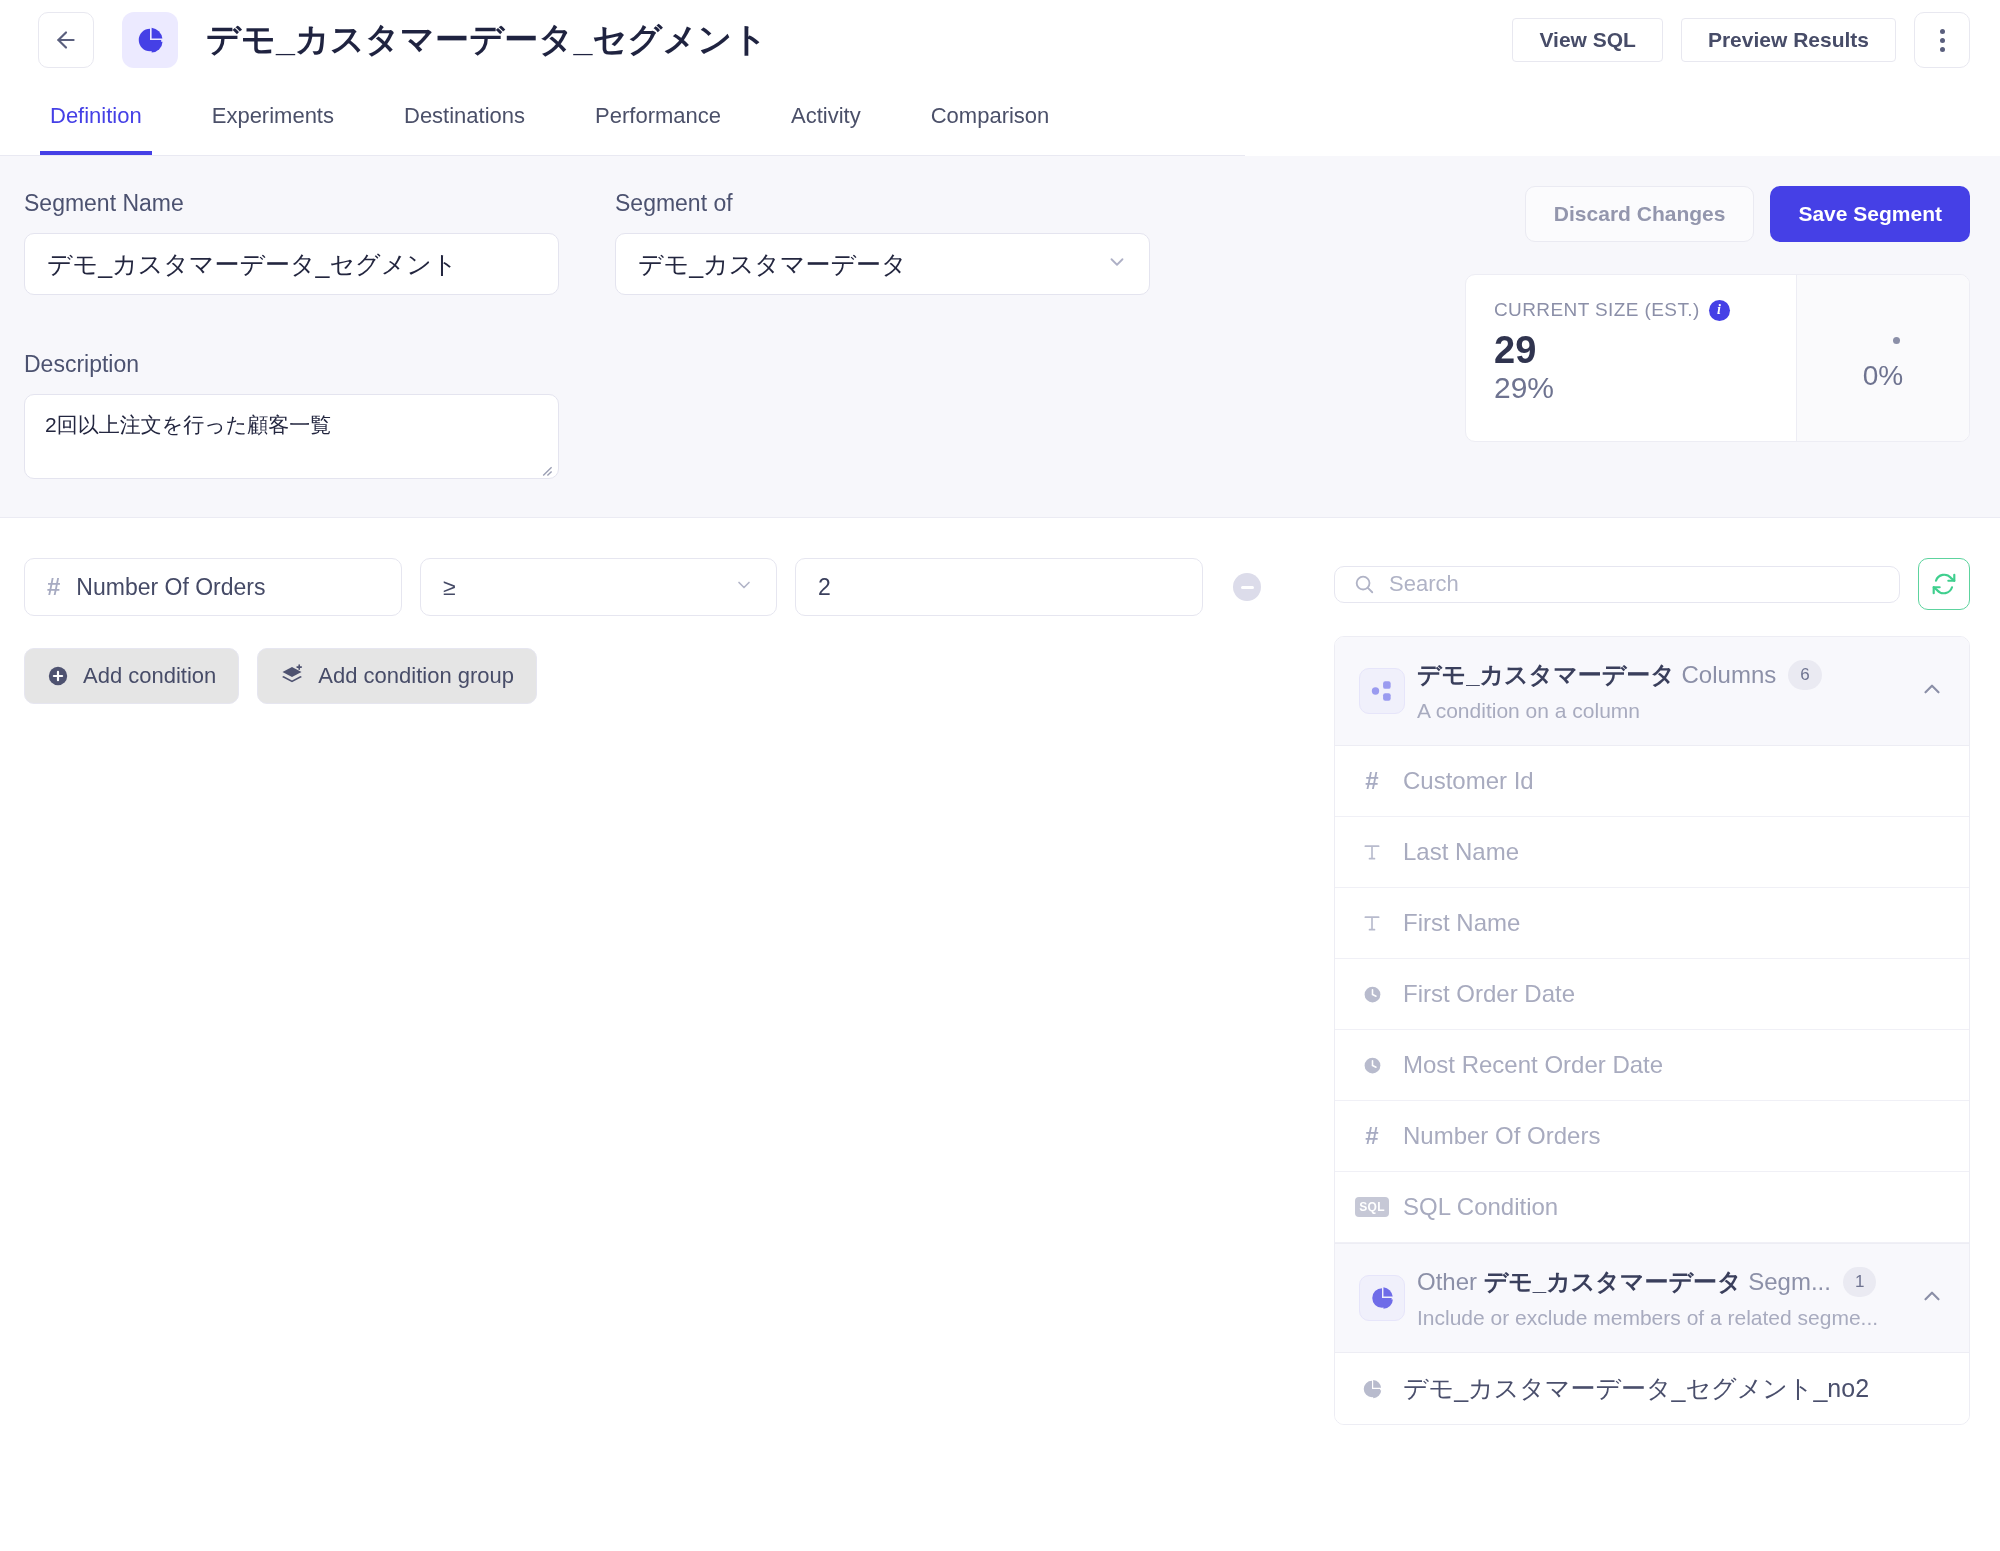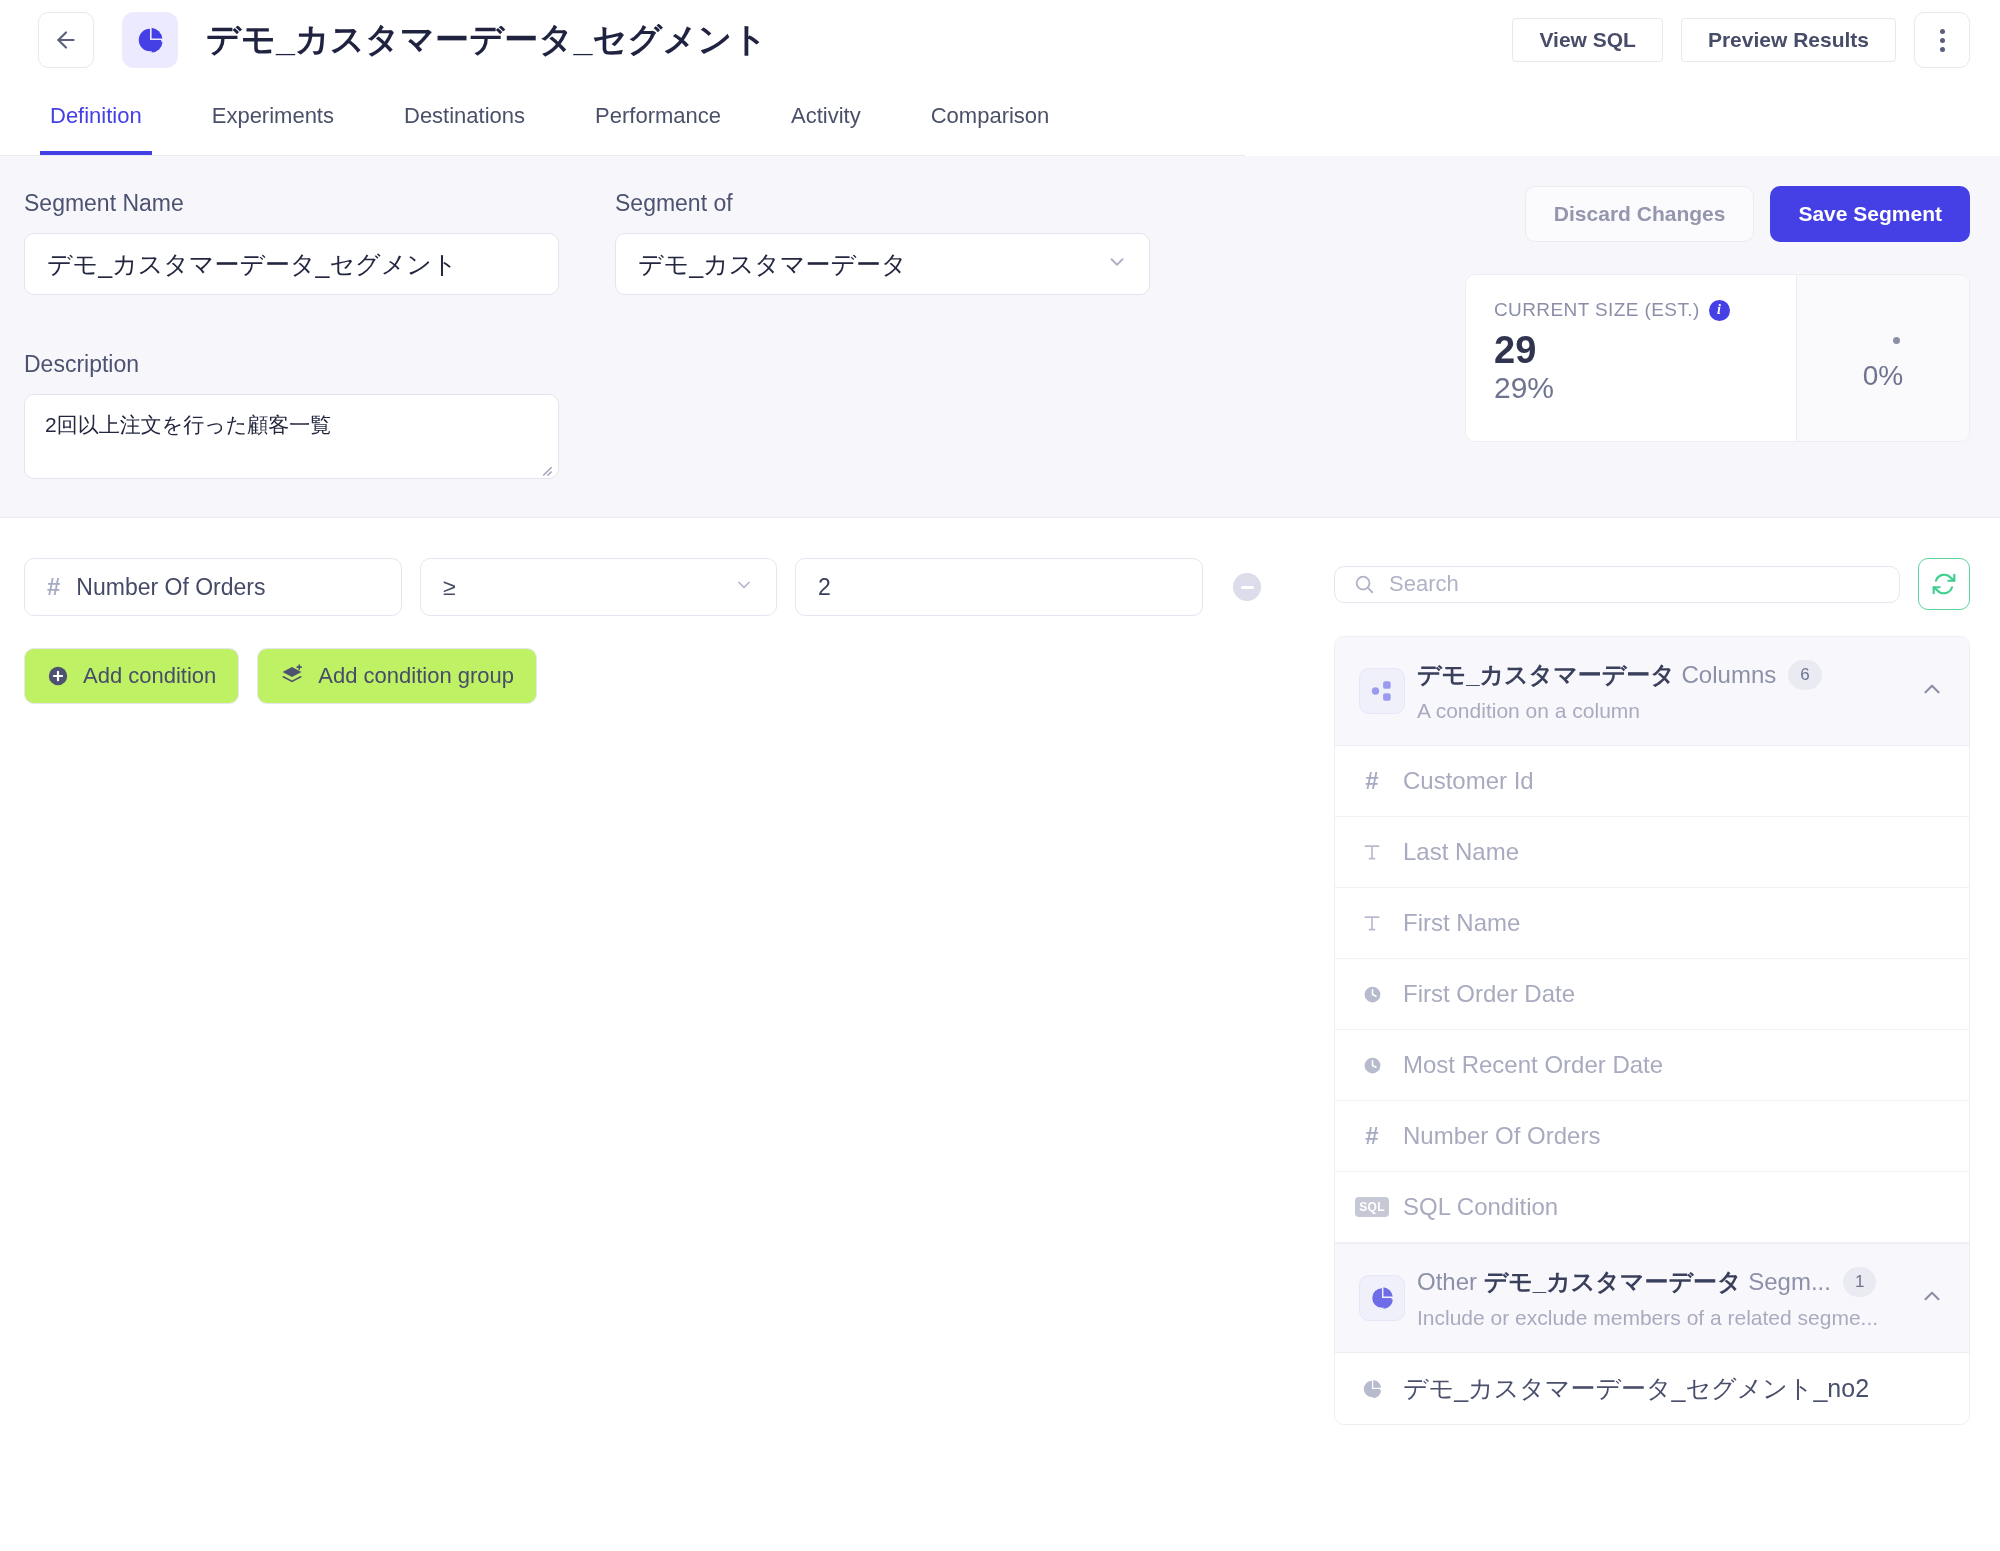"Add condition" .add-btn { background: #bef264 -> #e5e5e5 }
